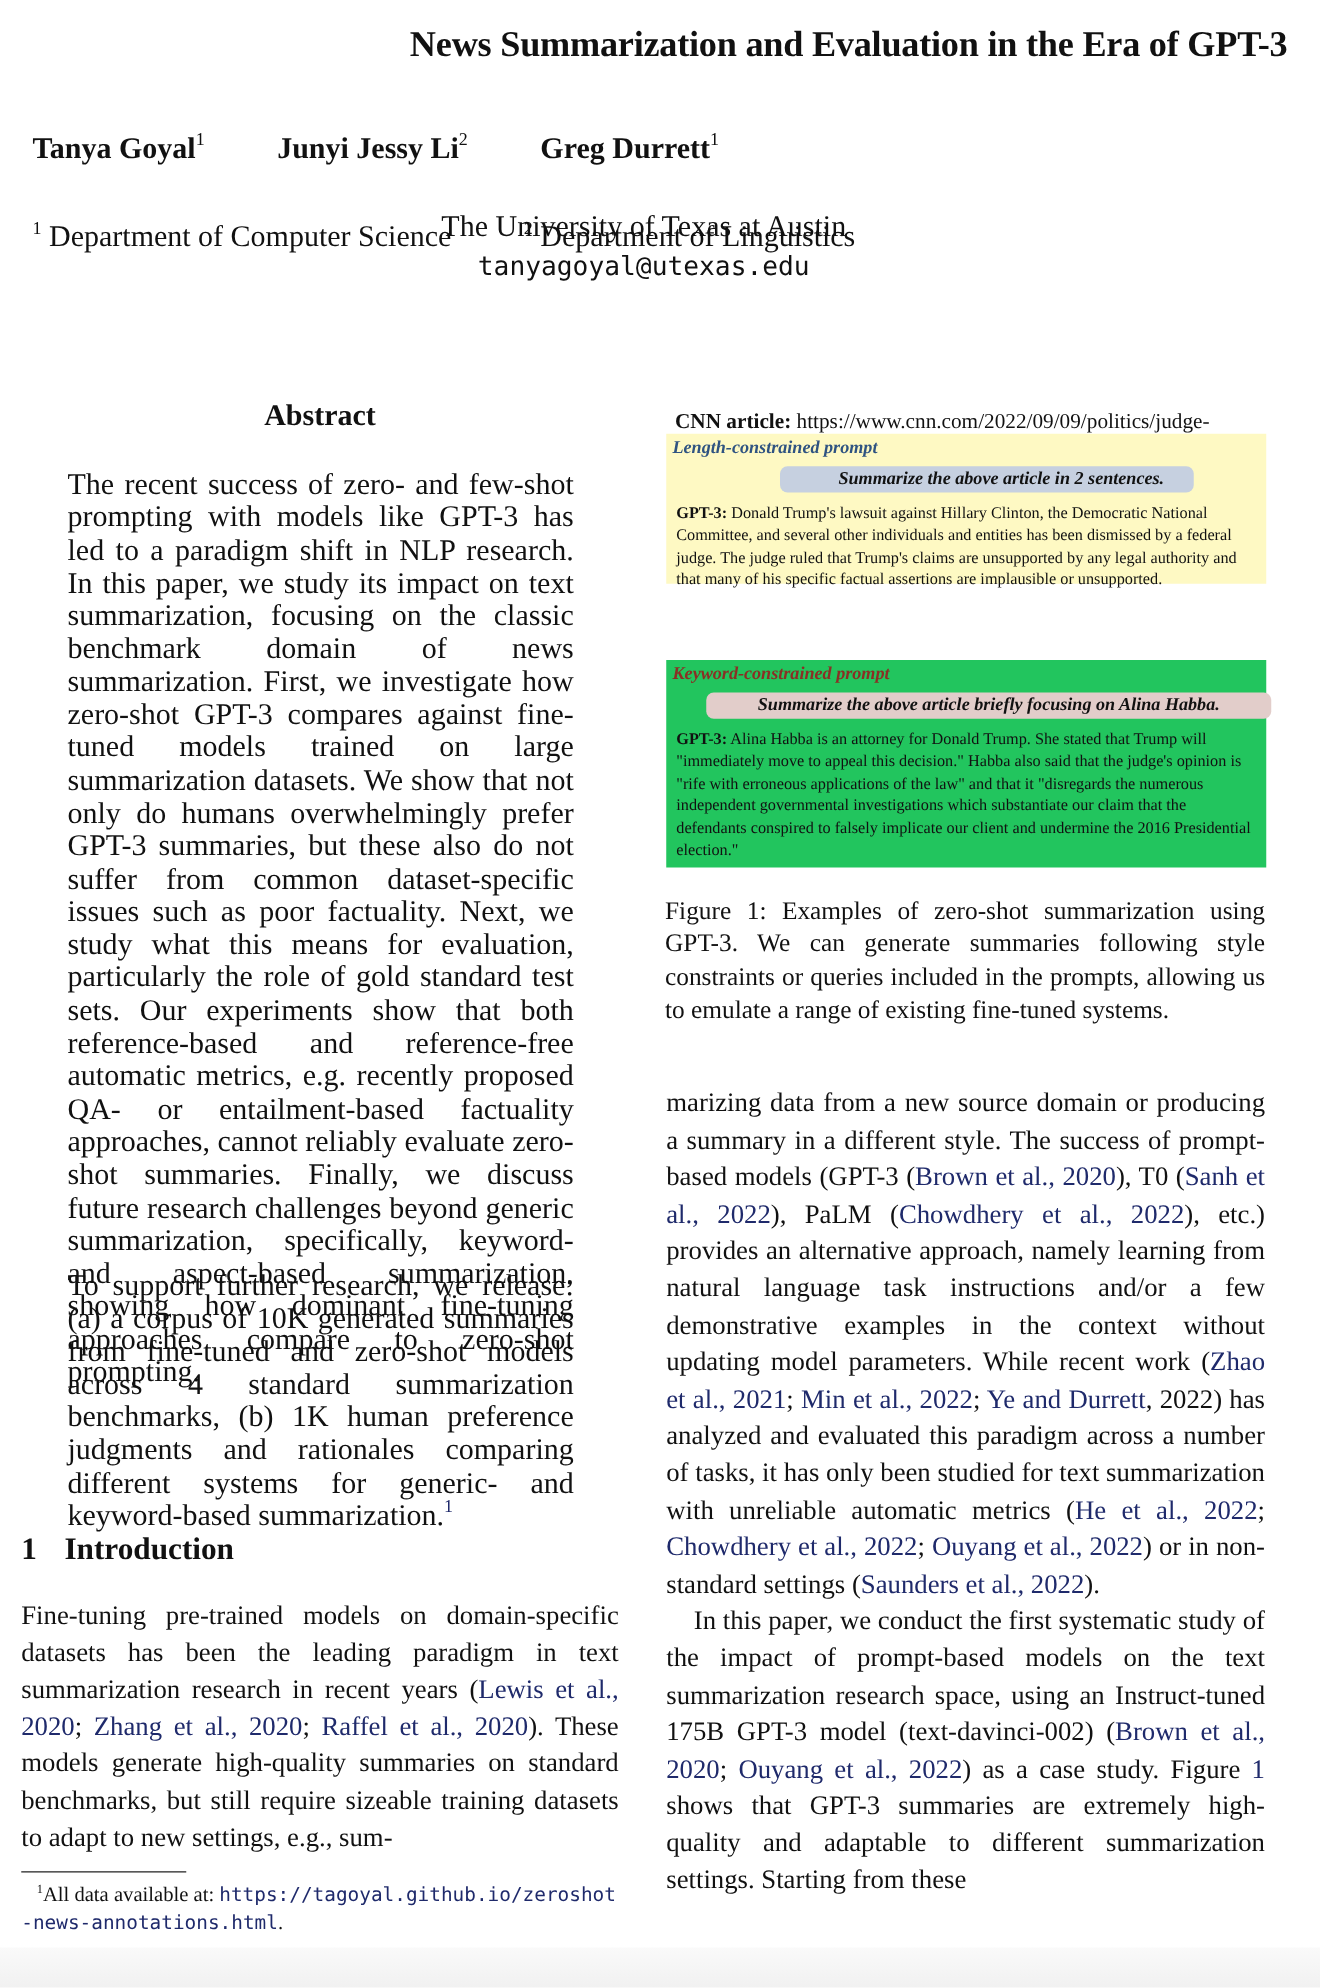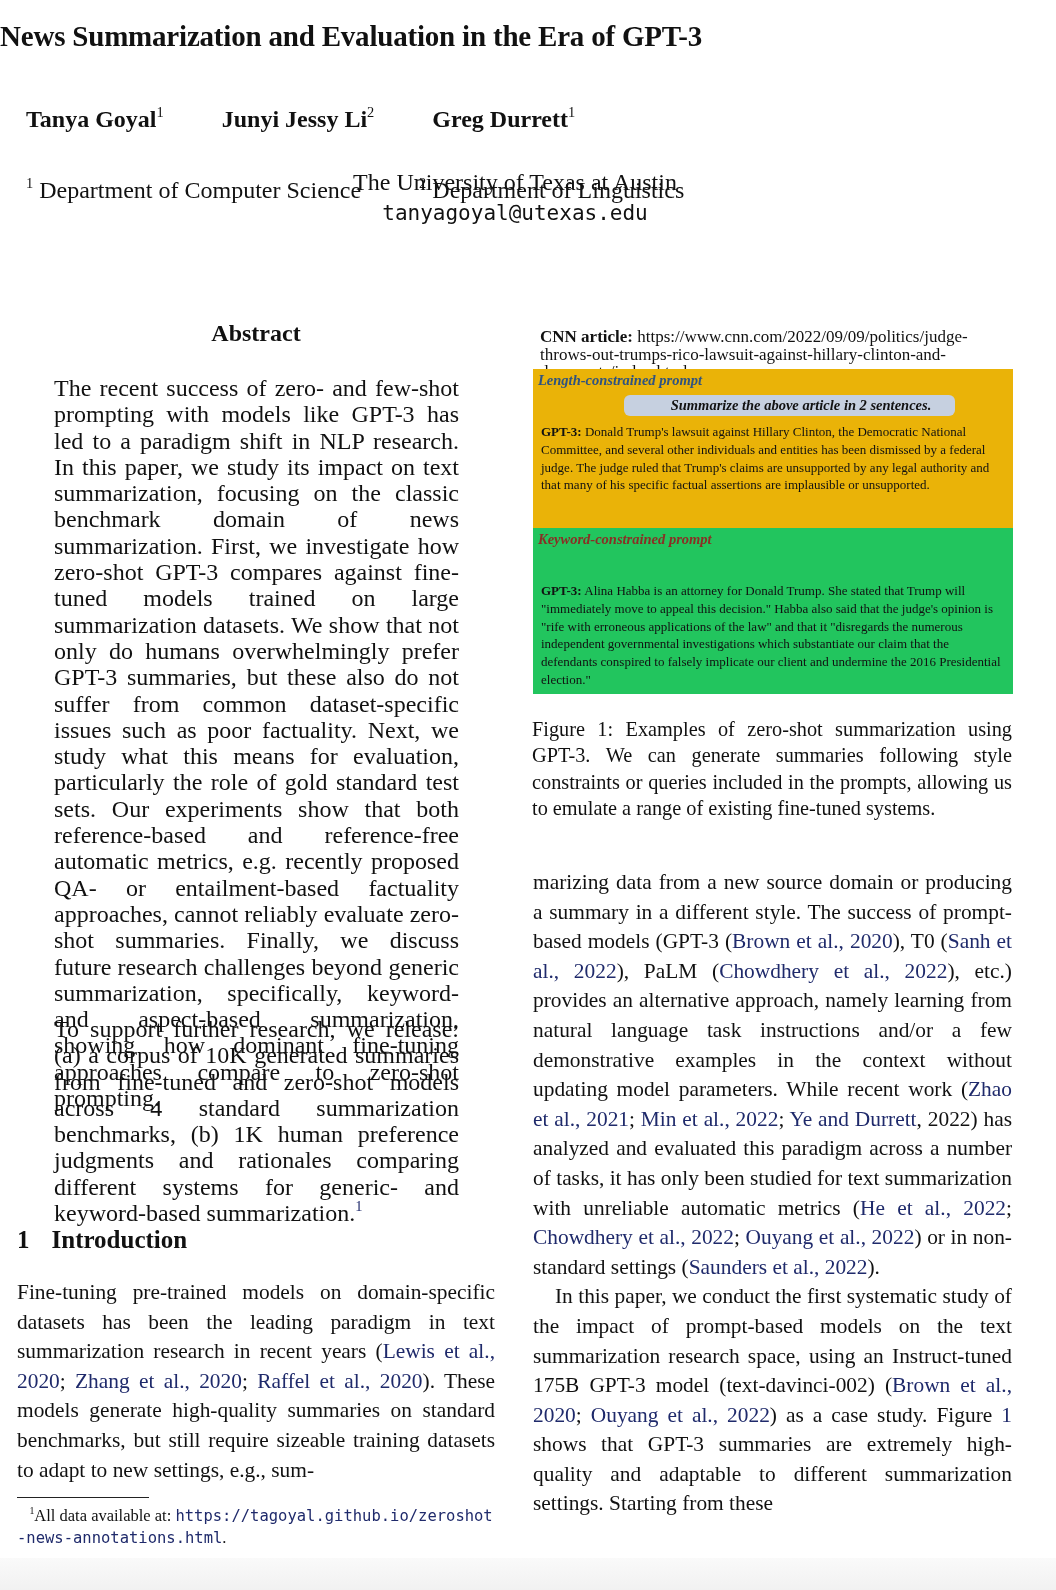"News Summarization and Evaluation in" .title { text-align: left -> right }
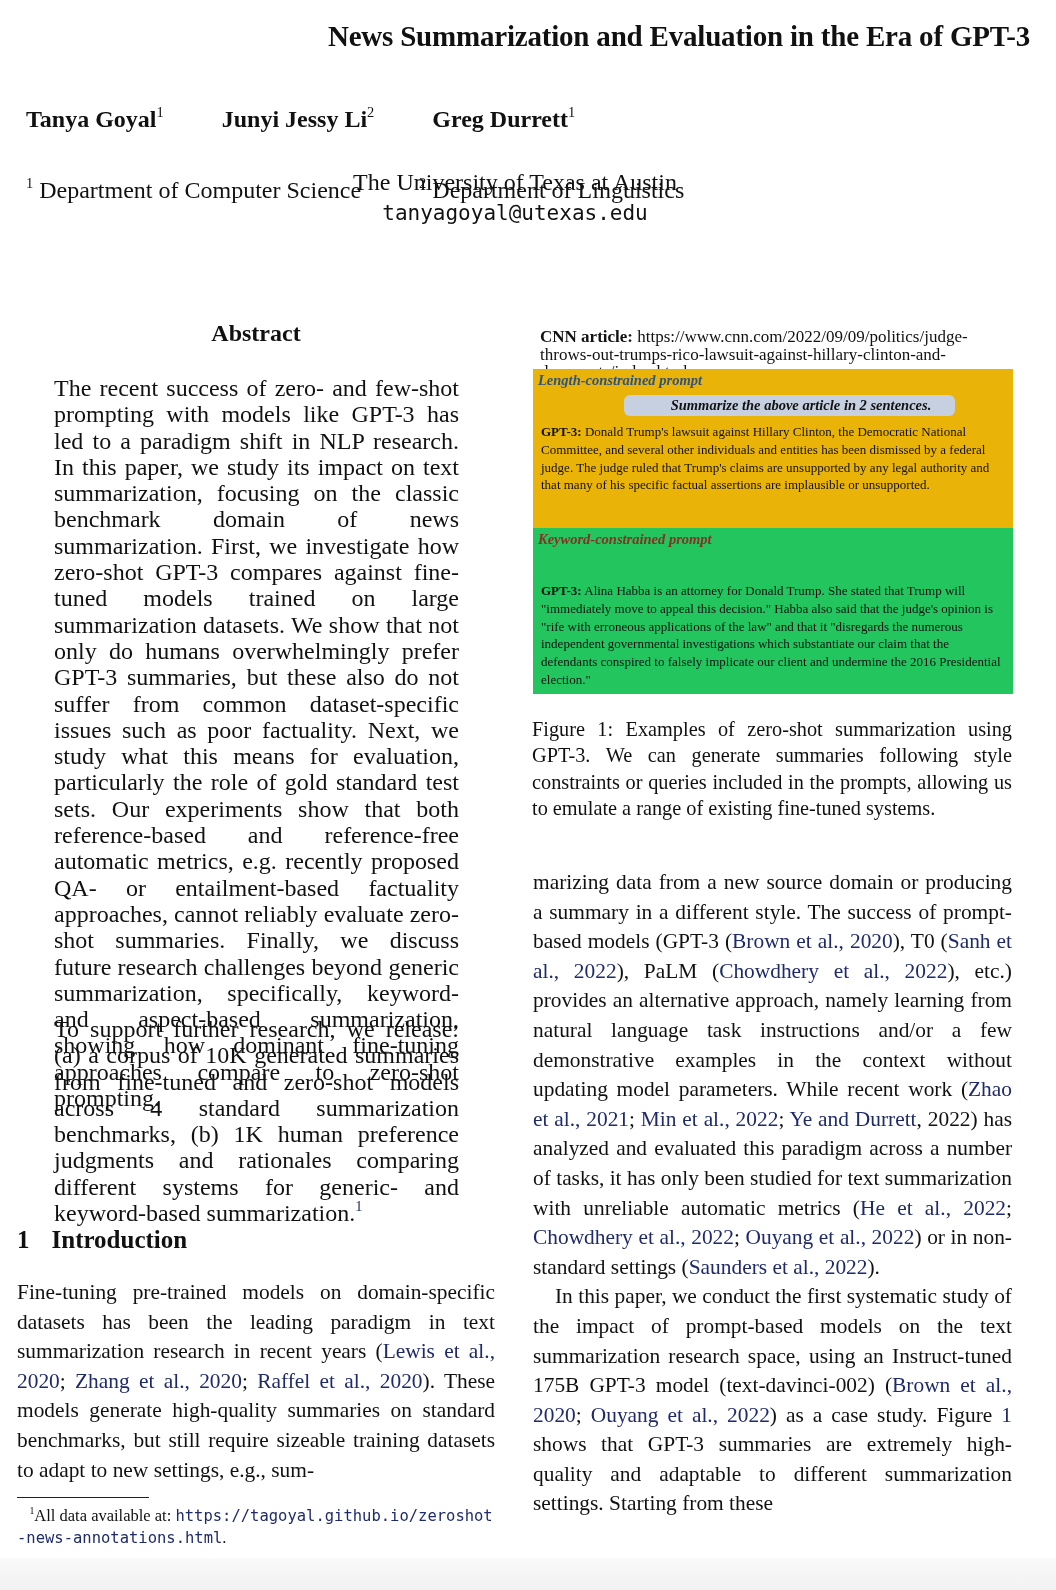"Length-constrained prompt" .box1 { background: #eab308 -> #fef9c3; height: 163px -> 120px; top: 369px -> 347px }
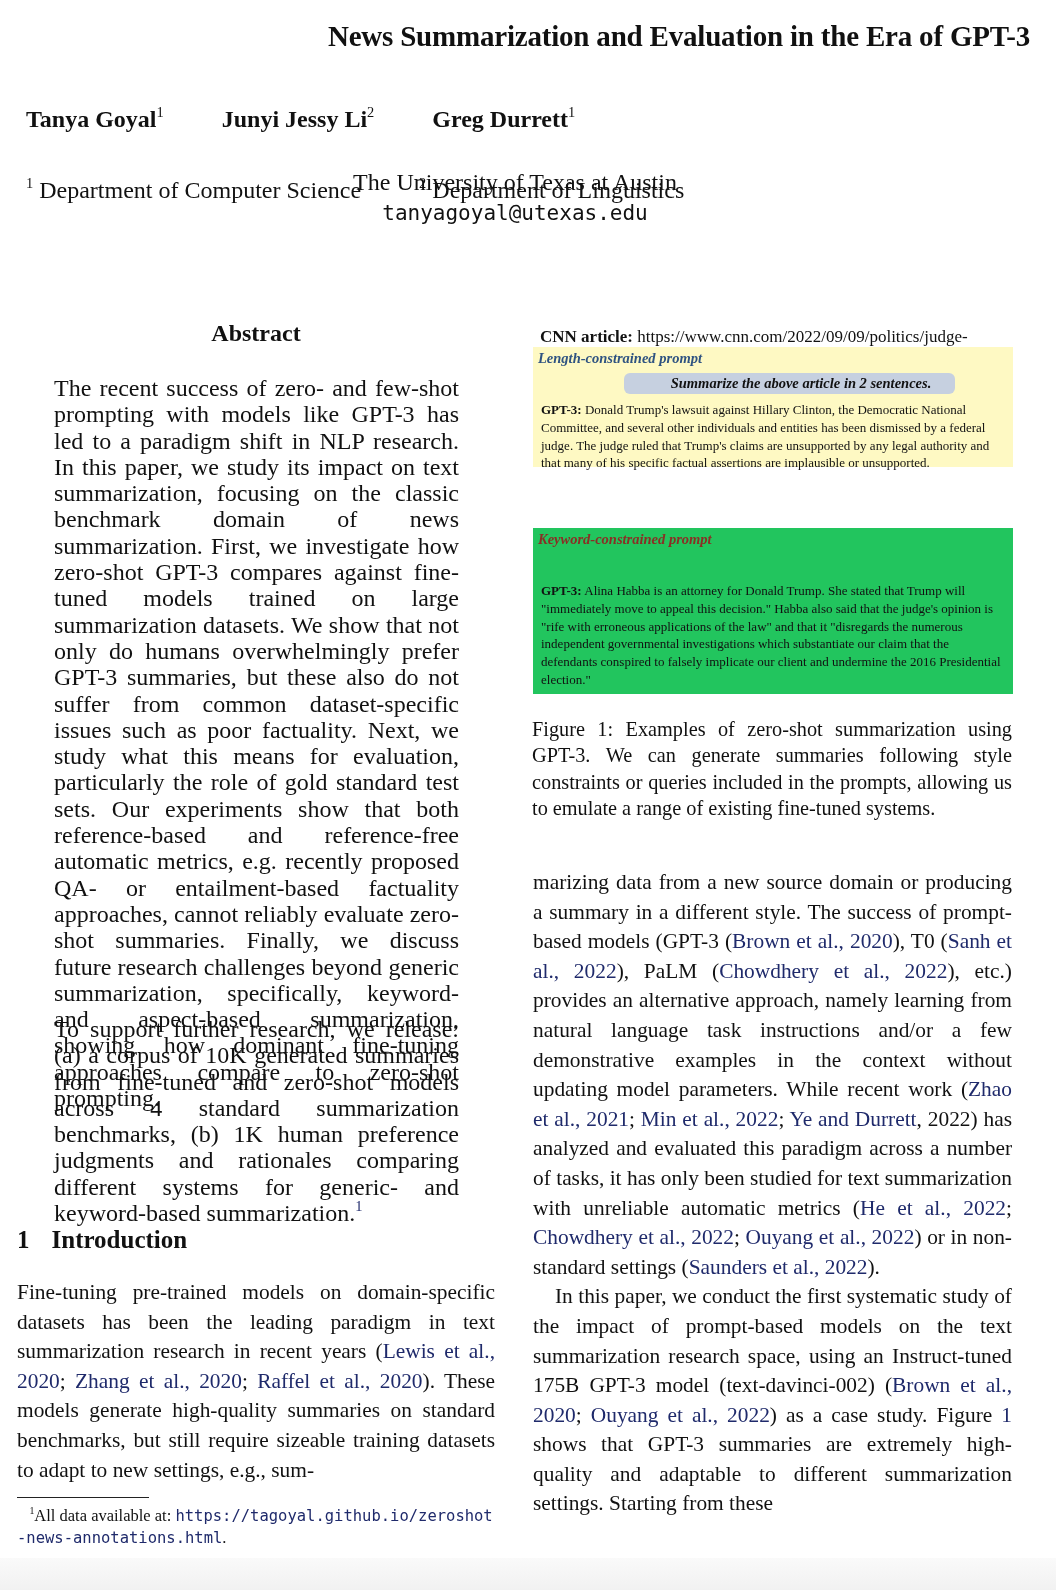"Summarize the above article briefly" div.pill { html: none -> <div>Summarize the above article briefly focusing on Alina Habba.</div> }
